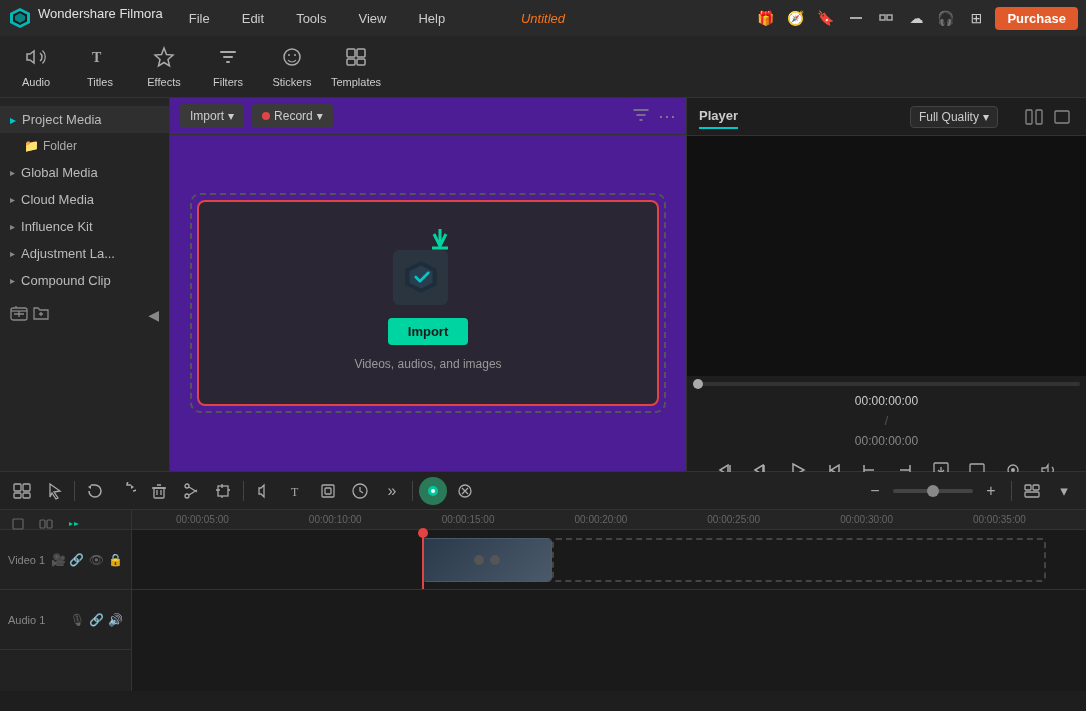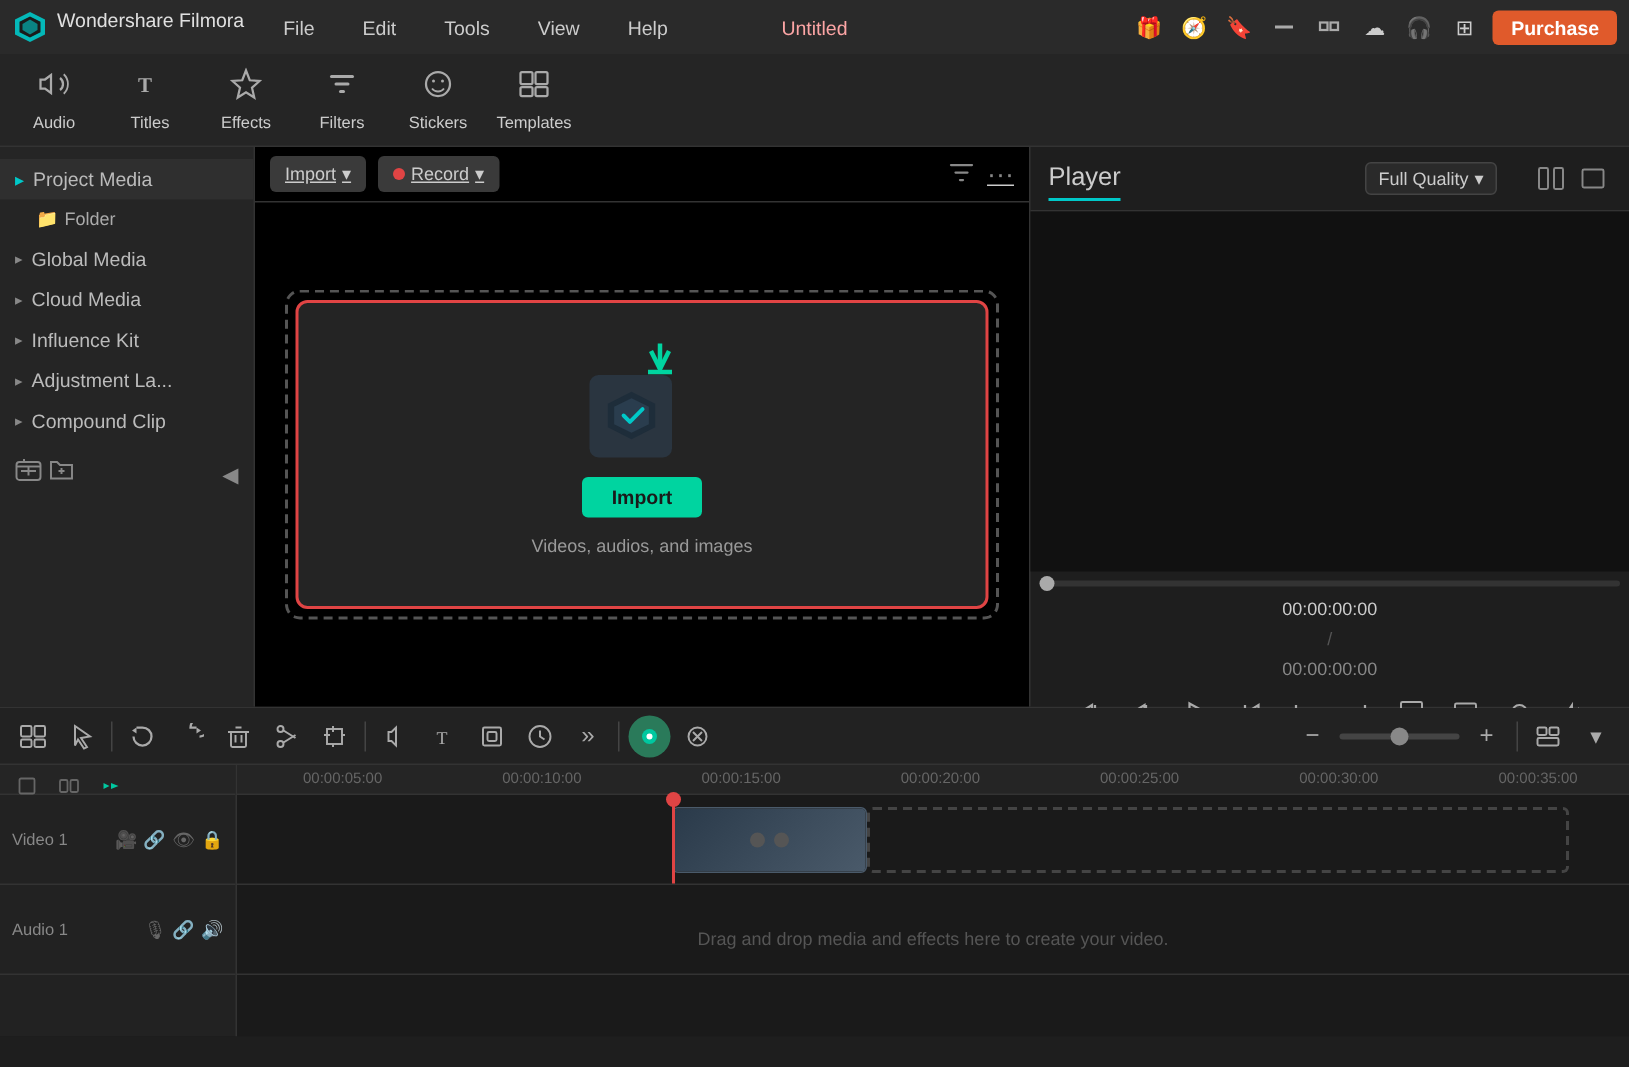"Untitled" .window-title { color: #fca5a5 -> #f97316; font-style: none -> italic }
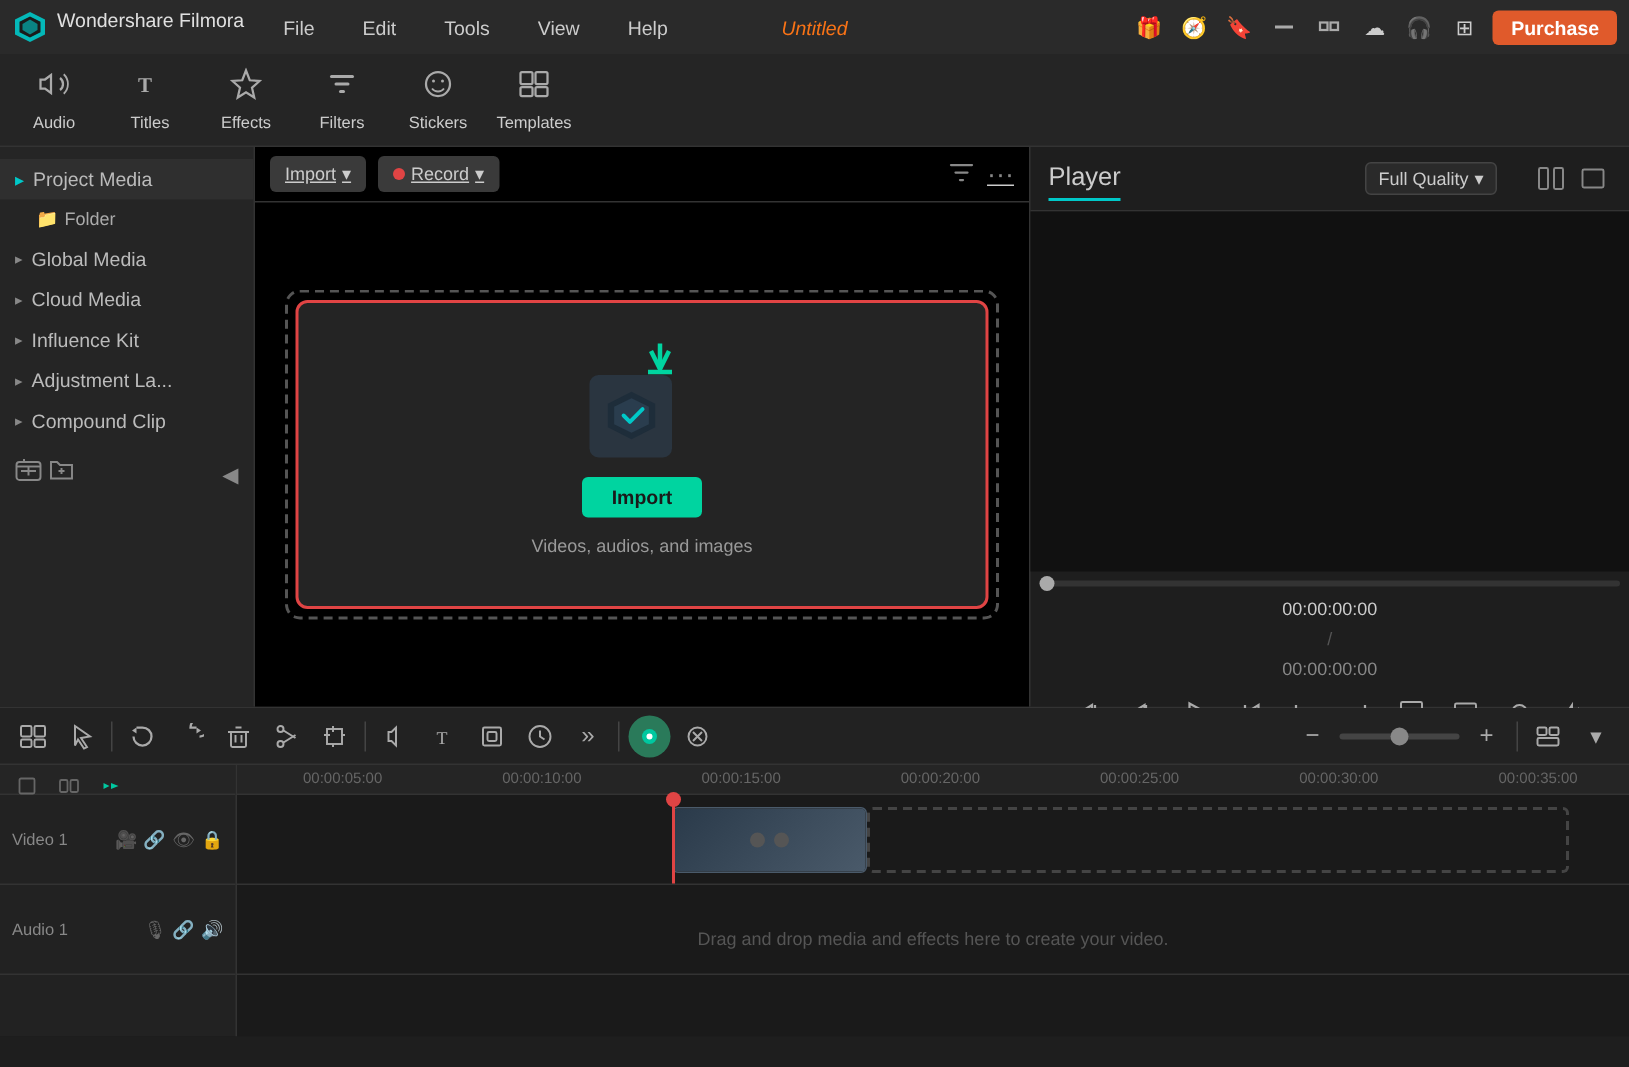"Import" .media-panel { background: #000000 -> #4c1d95; text-decoration: underline -> none }
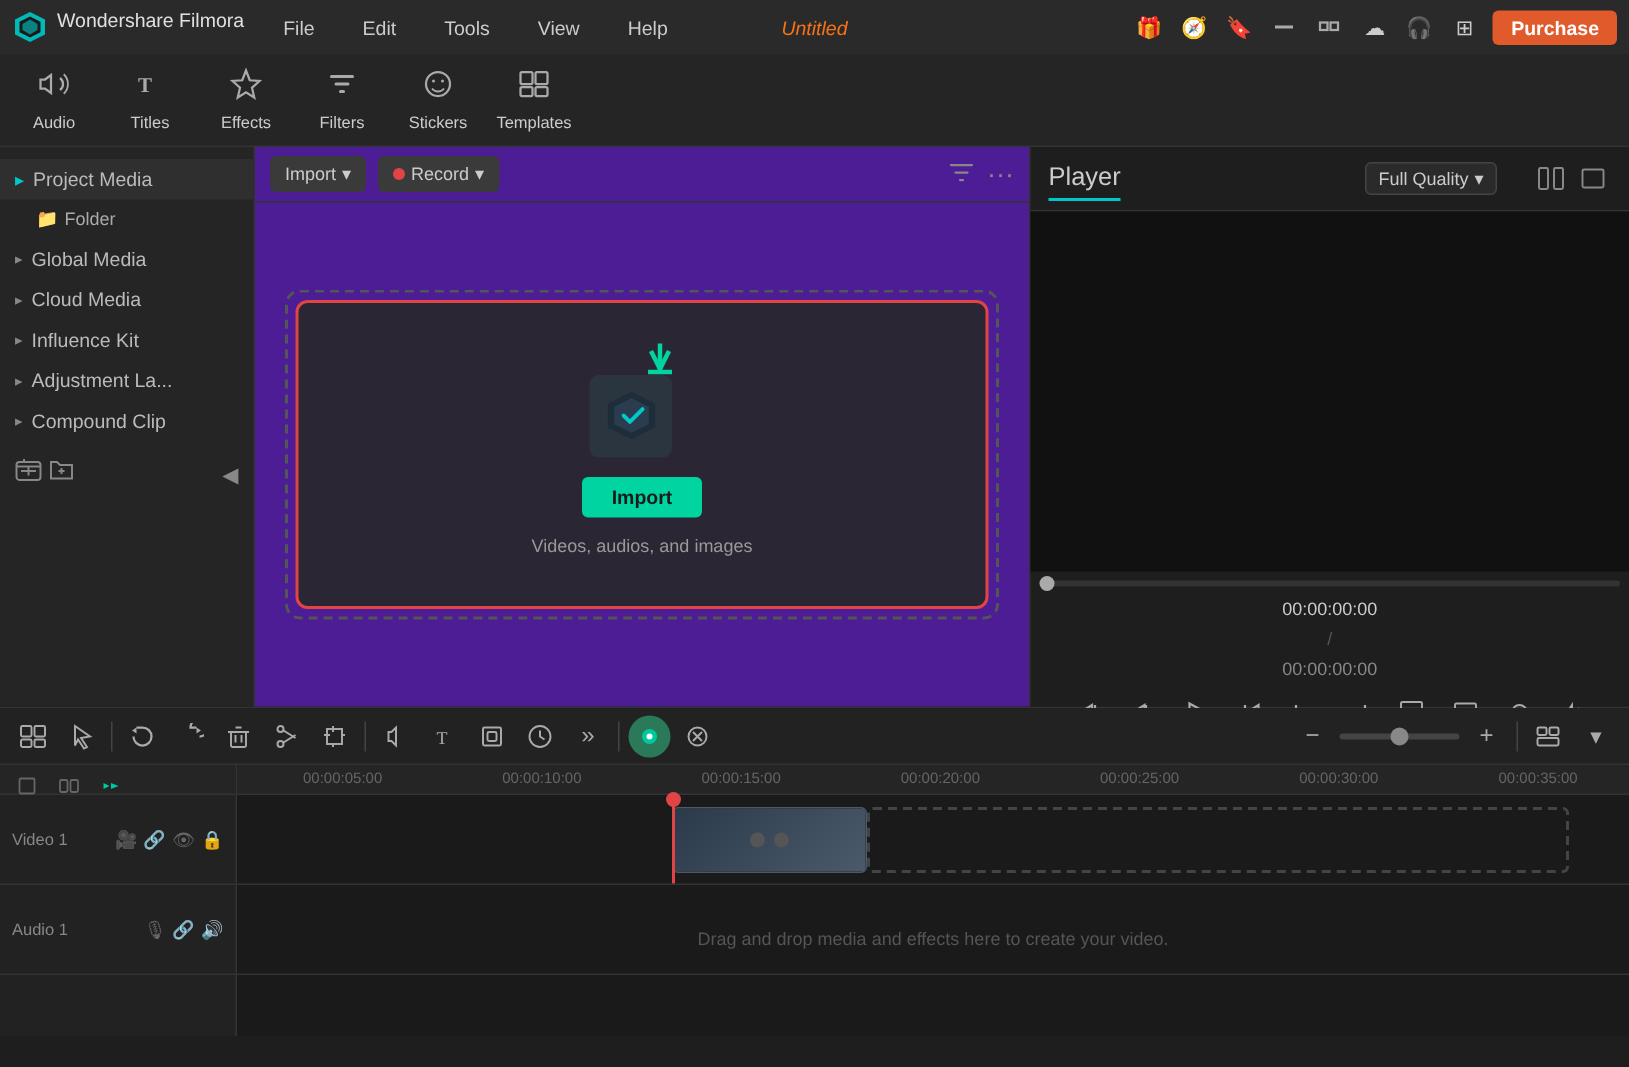"Player" .player-tab { font-size: 17px -> 13px; font-weight: none -> bold }
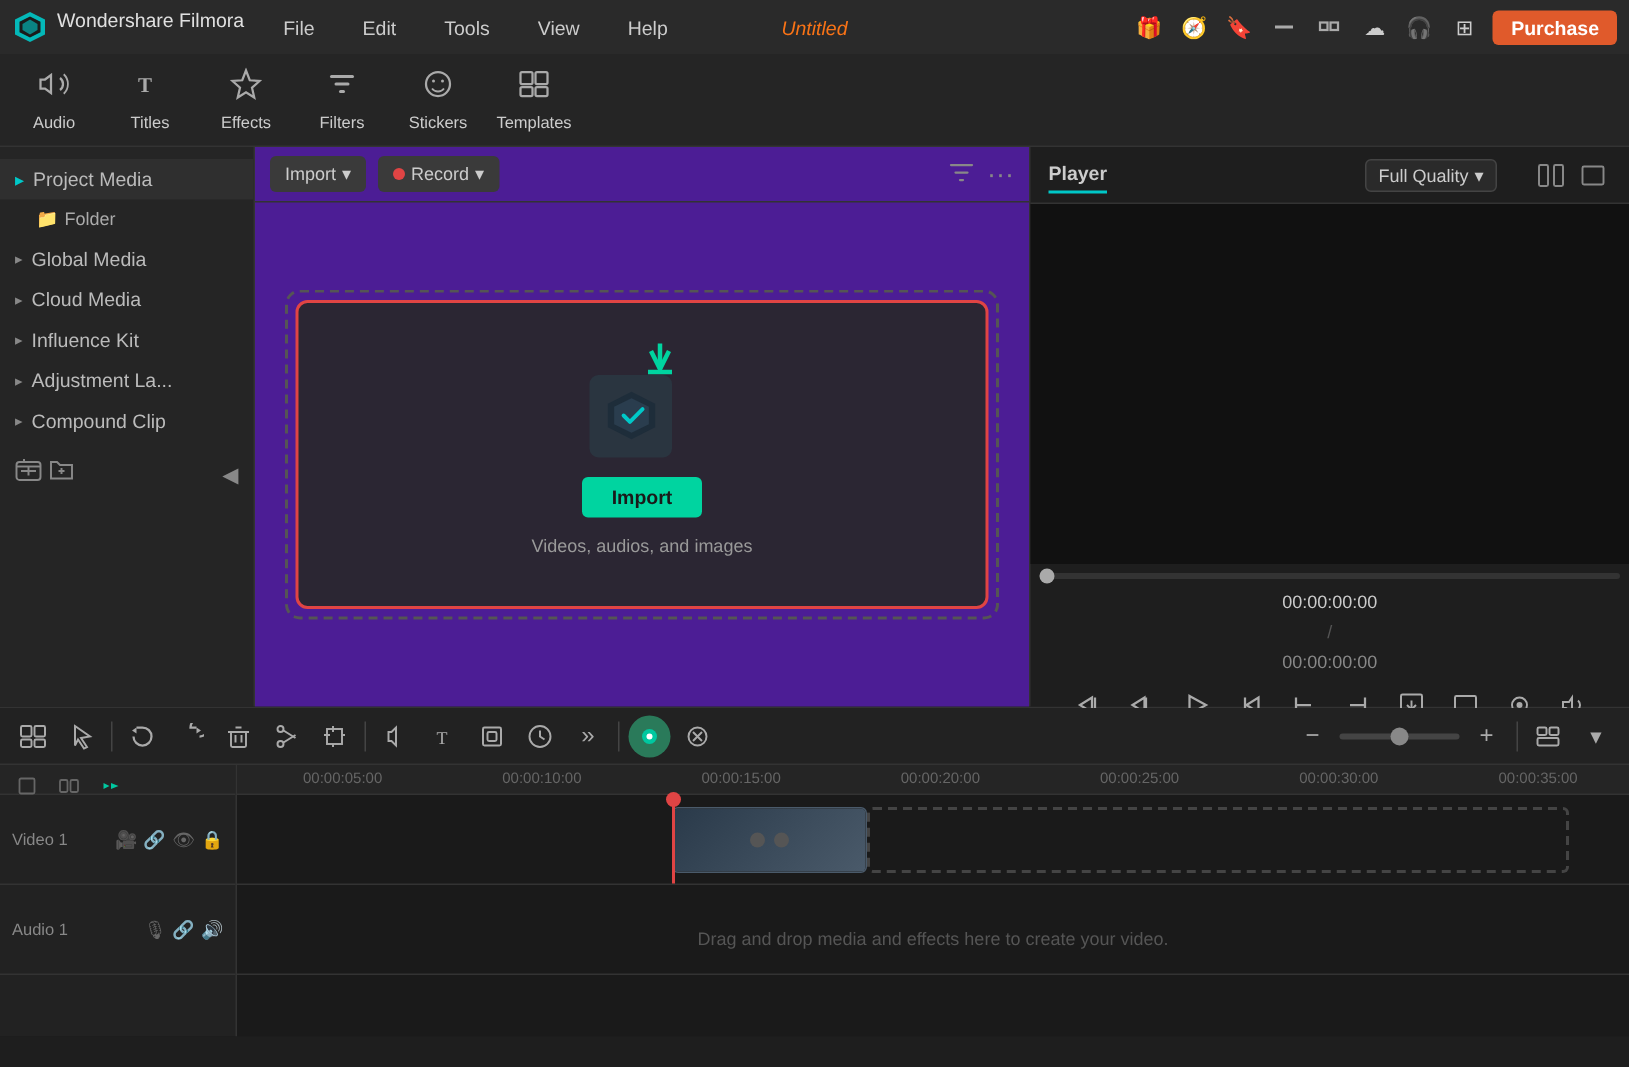"Video 1" div { width: 158px -> 132px }
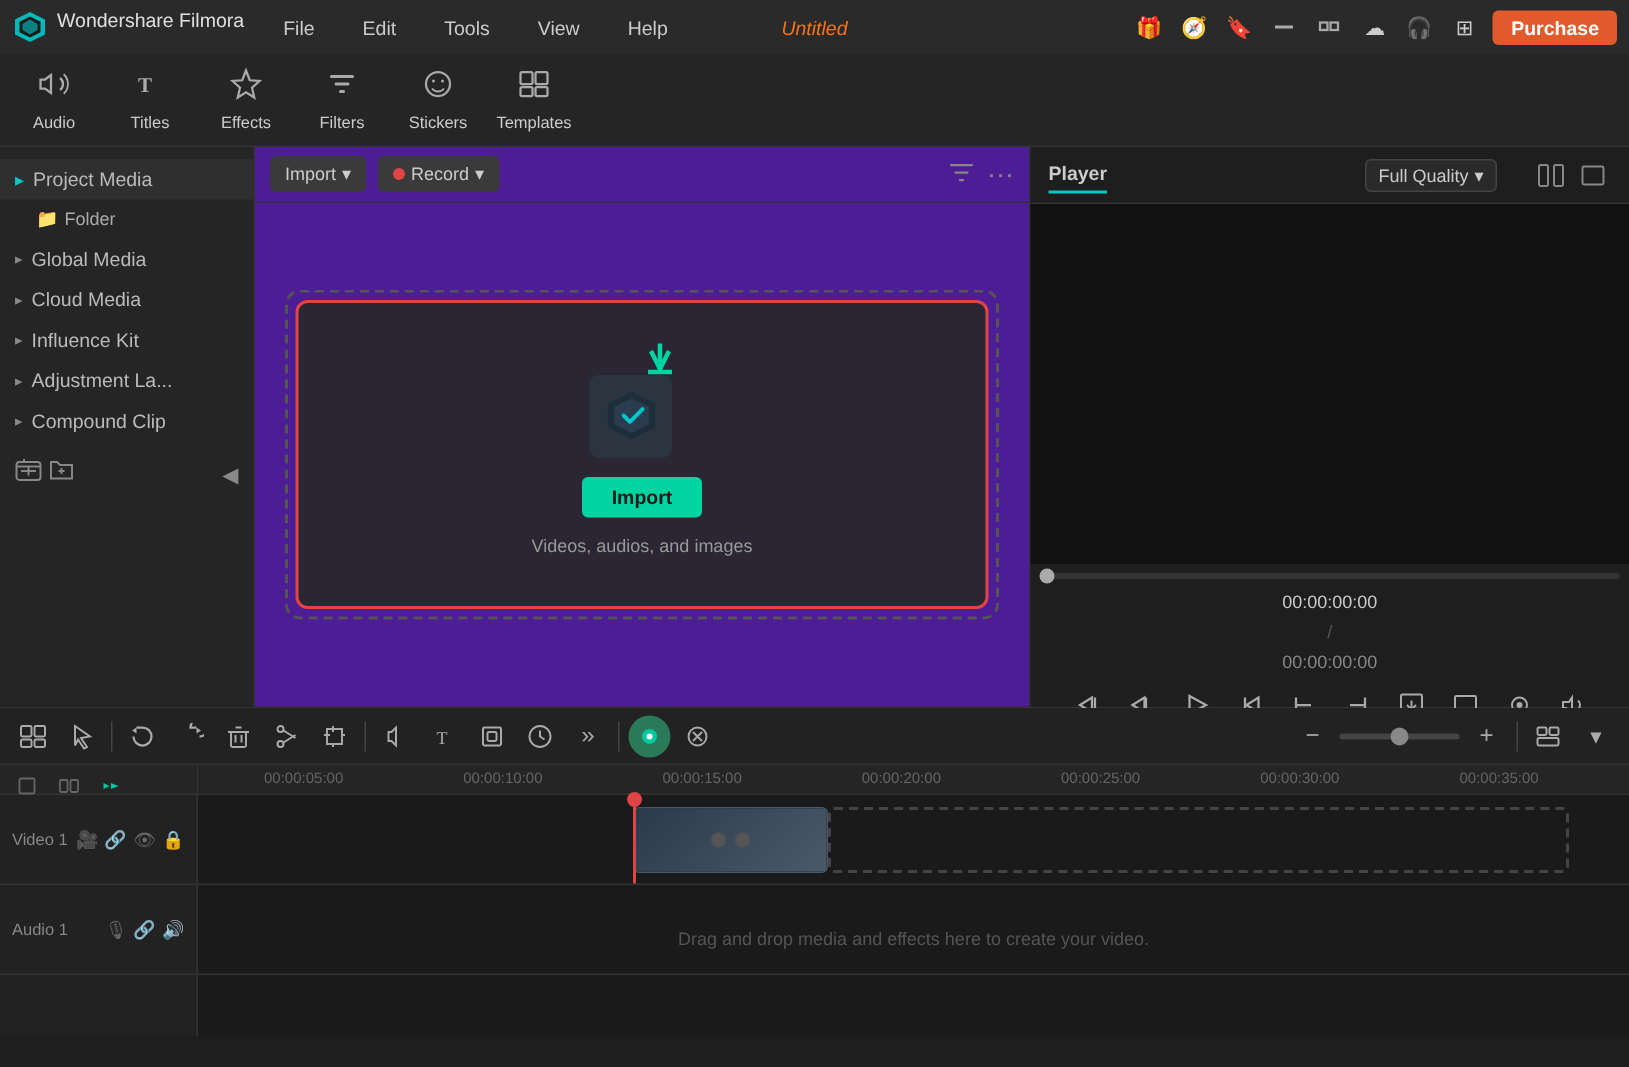"Drag and drop media and" div.track-content { html: <div> <div>Drag and drop media and effects here to create your video.</div> </div> -> none }
